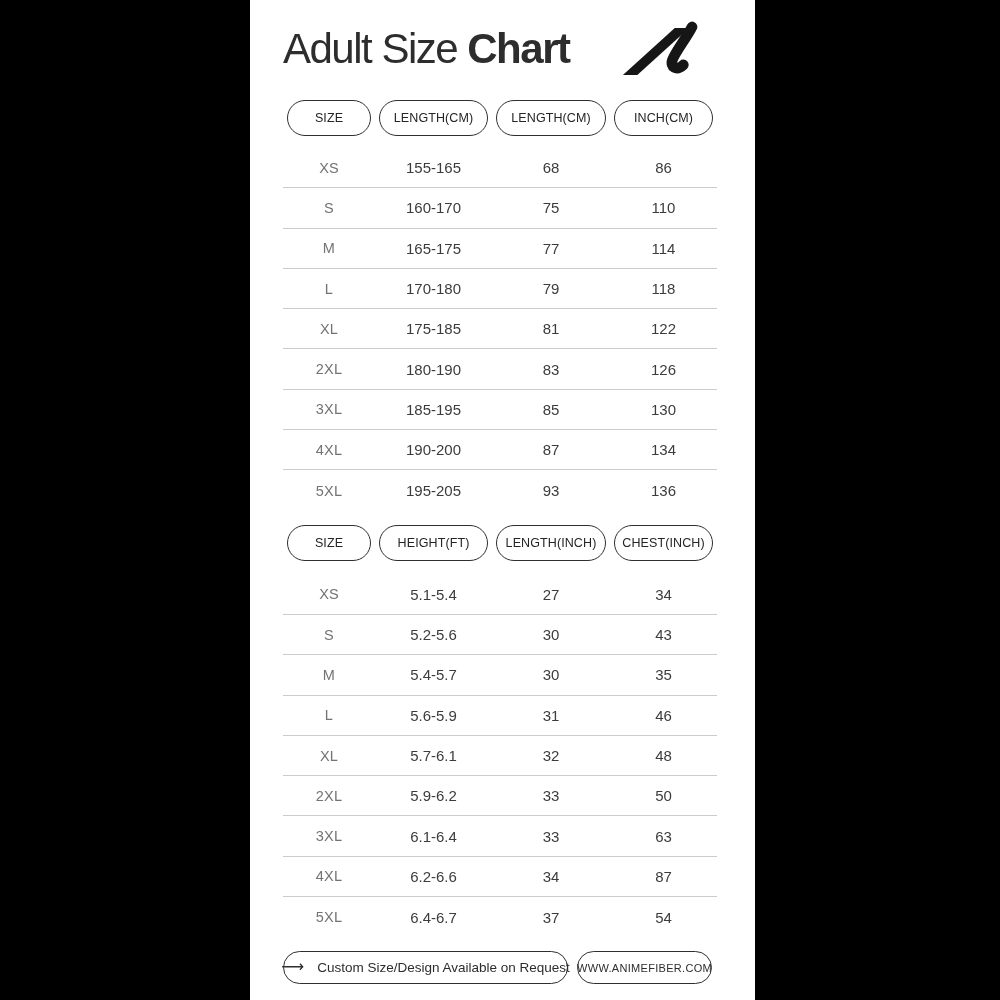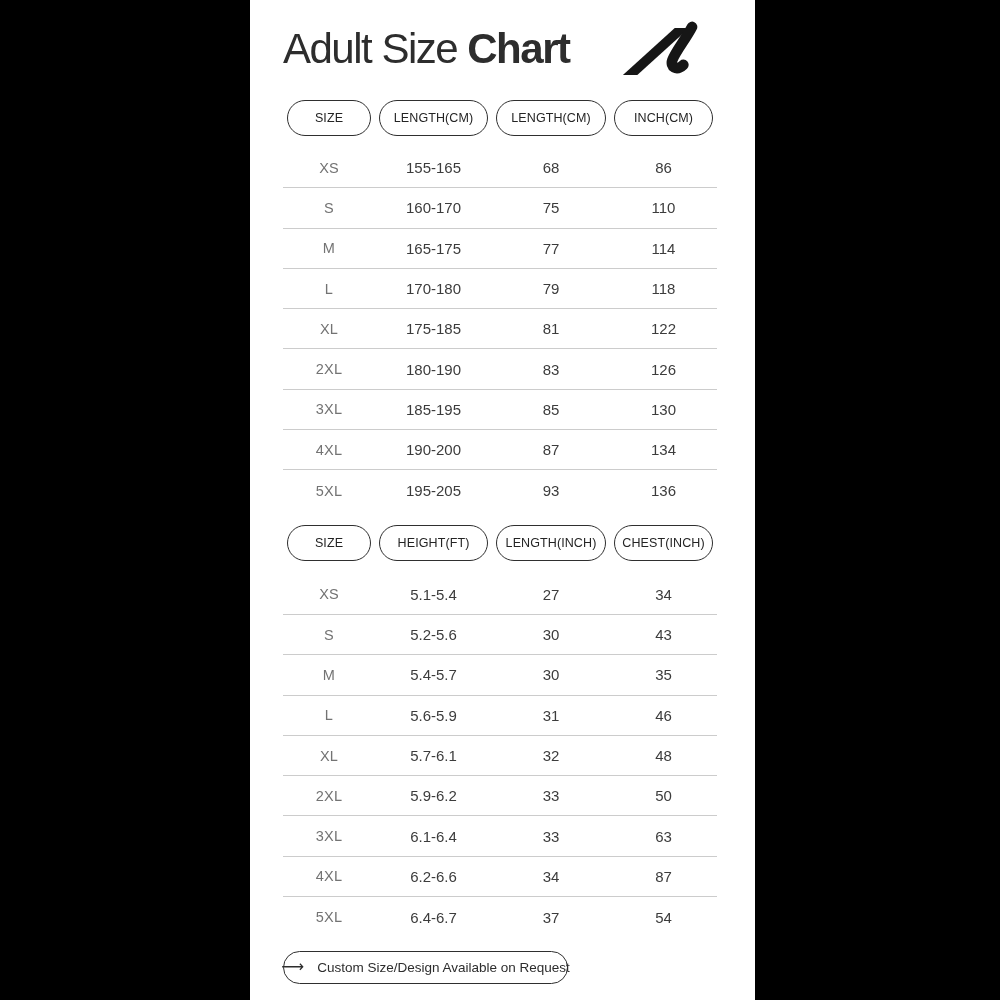"WWW.ANIMEFIBER.COM" div.fpill { html: none -> <div> <span>WWW.ANIMEFIBER.COM</span> </div> }
